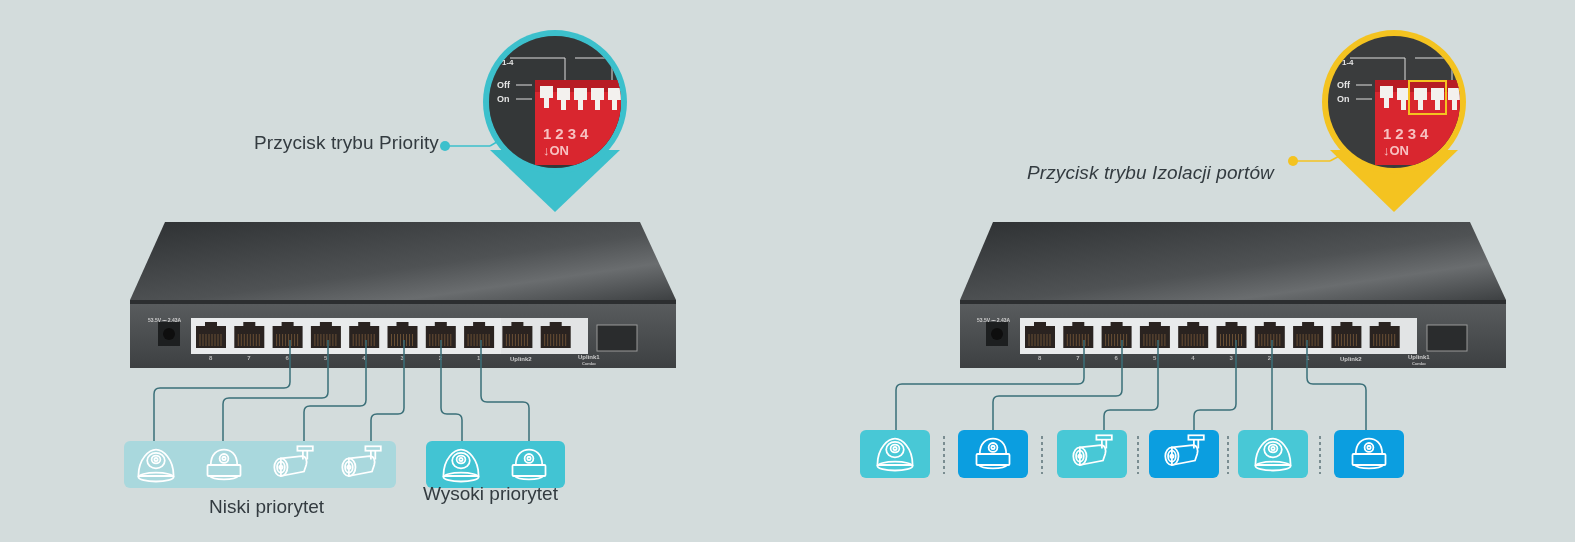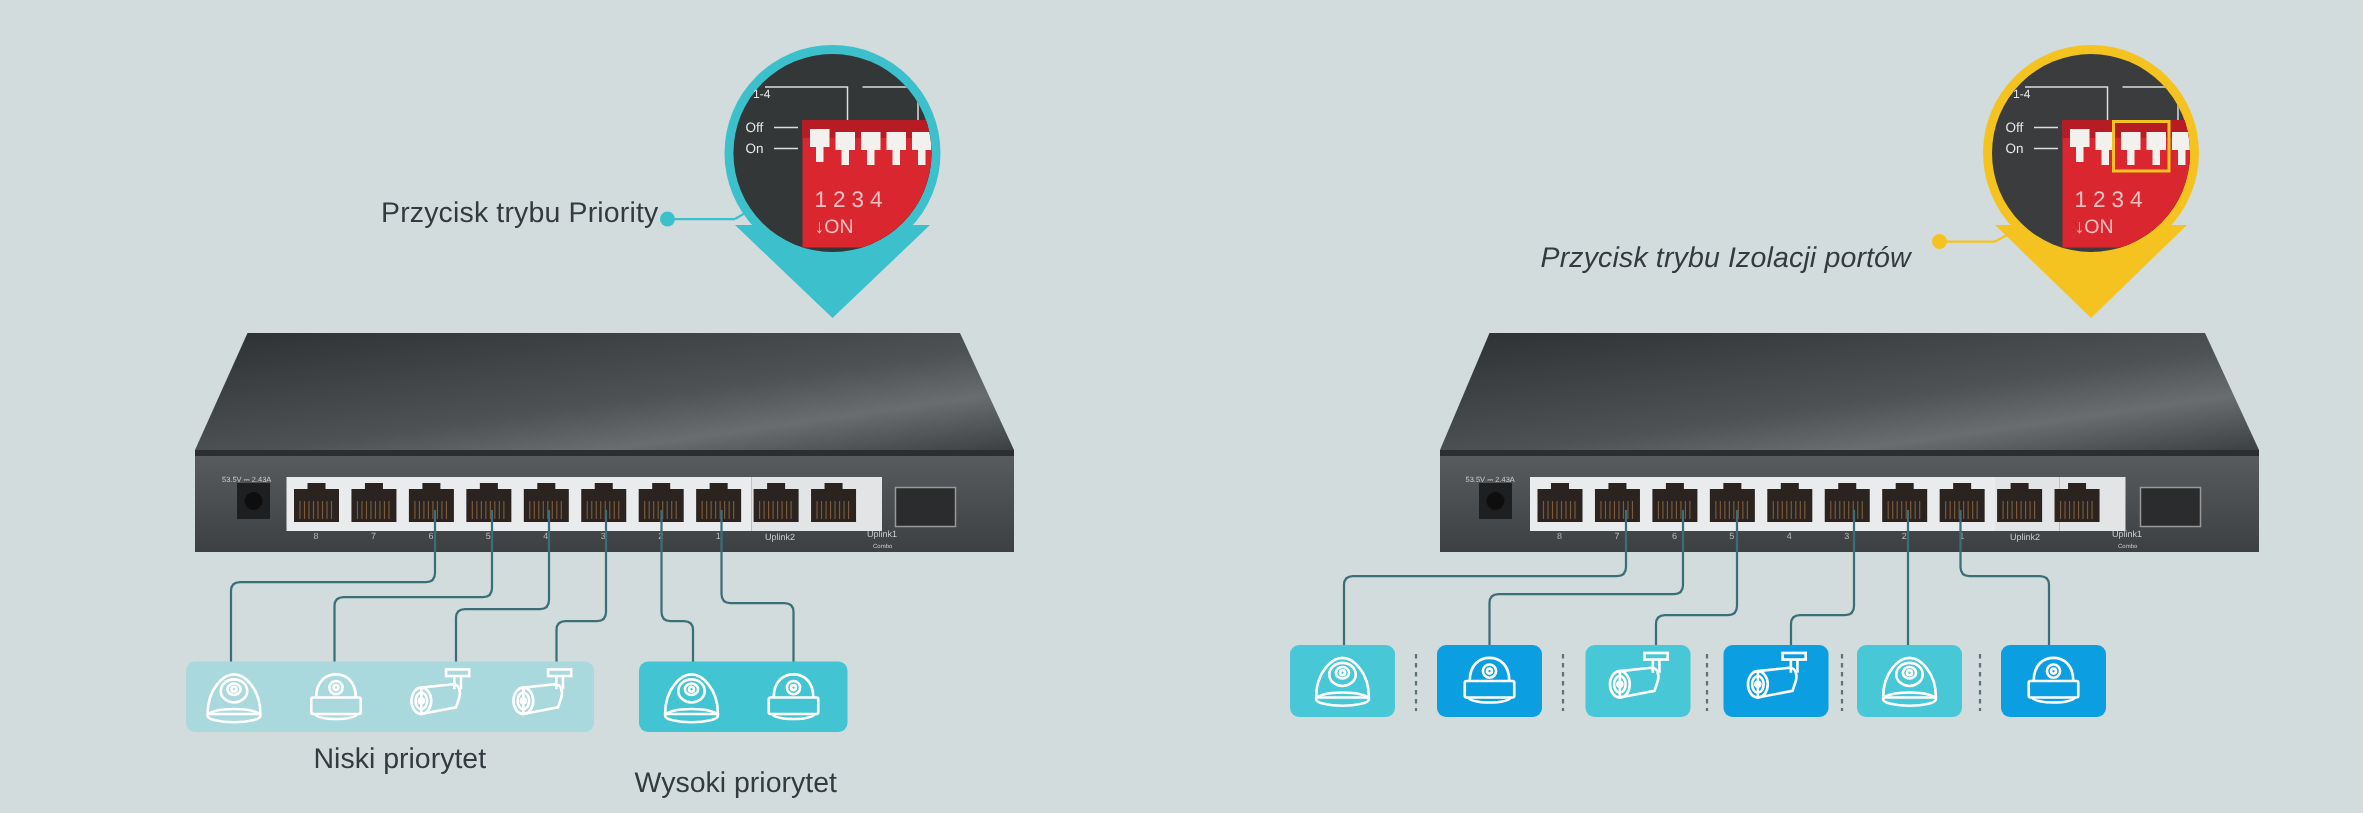"1-4" .abs { font-weight: none -> bold }
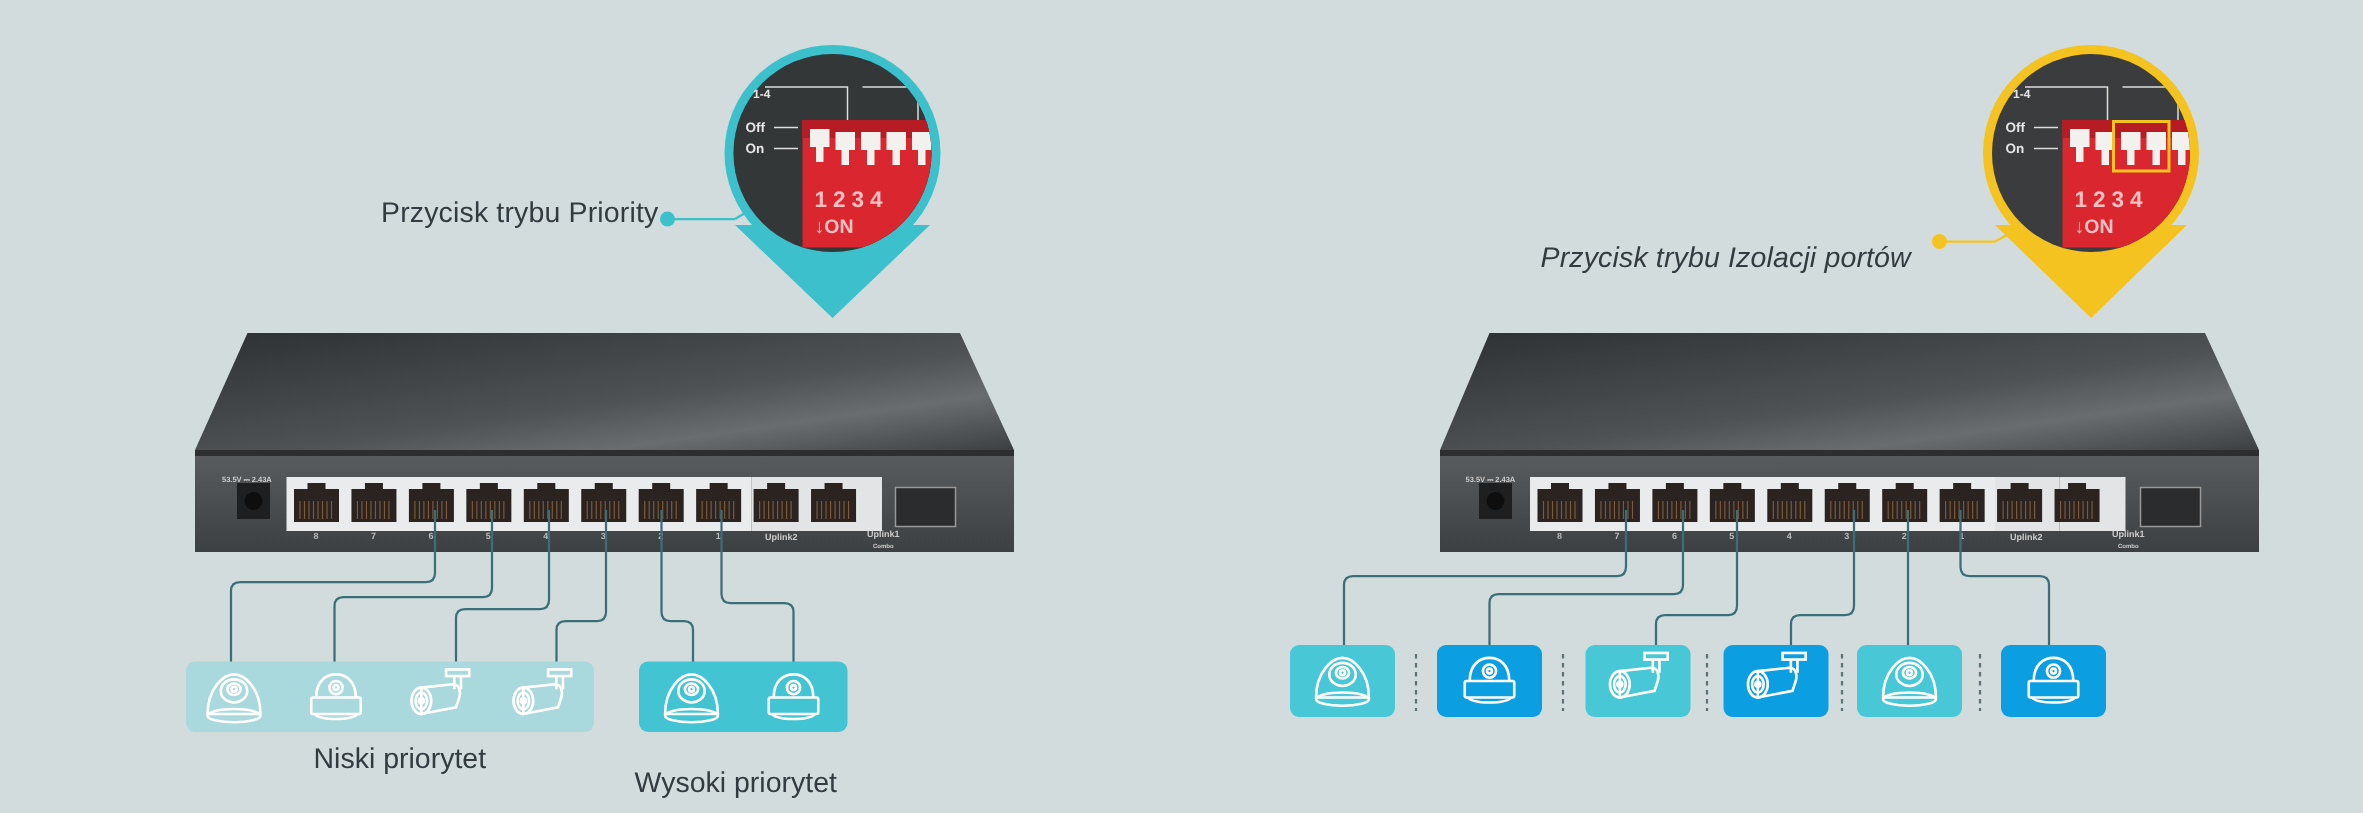"Wysoki priorytet" div.cap { top: 512px -> 483px }
